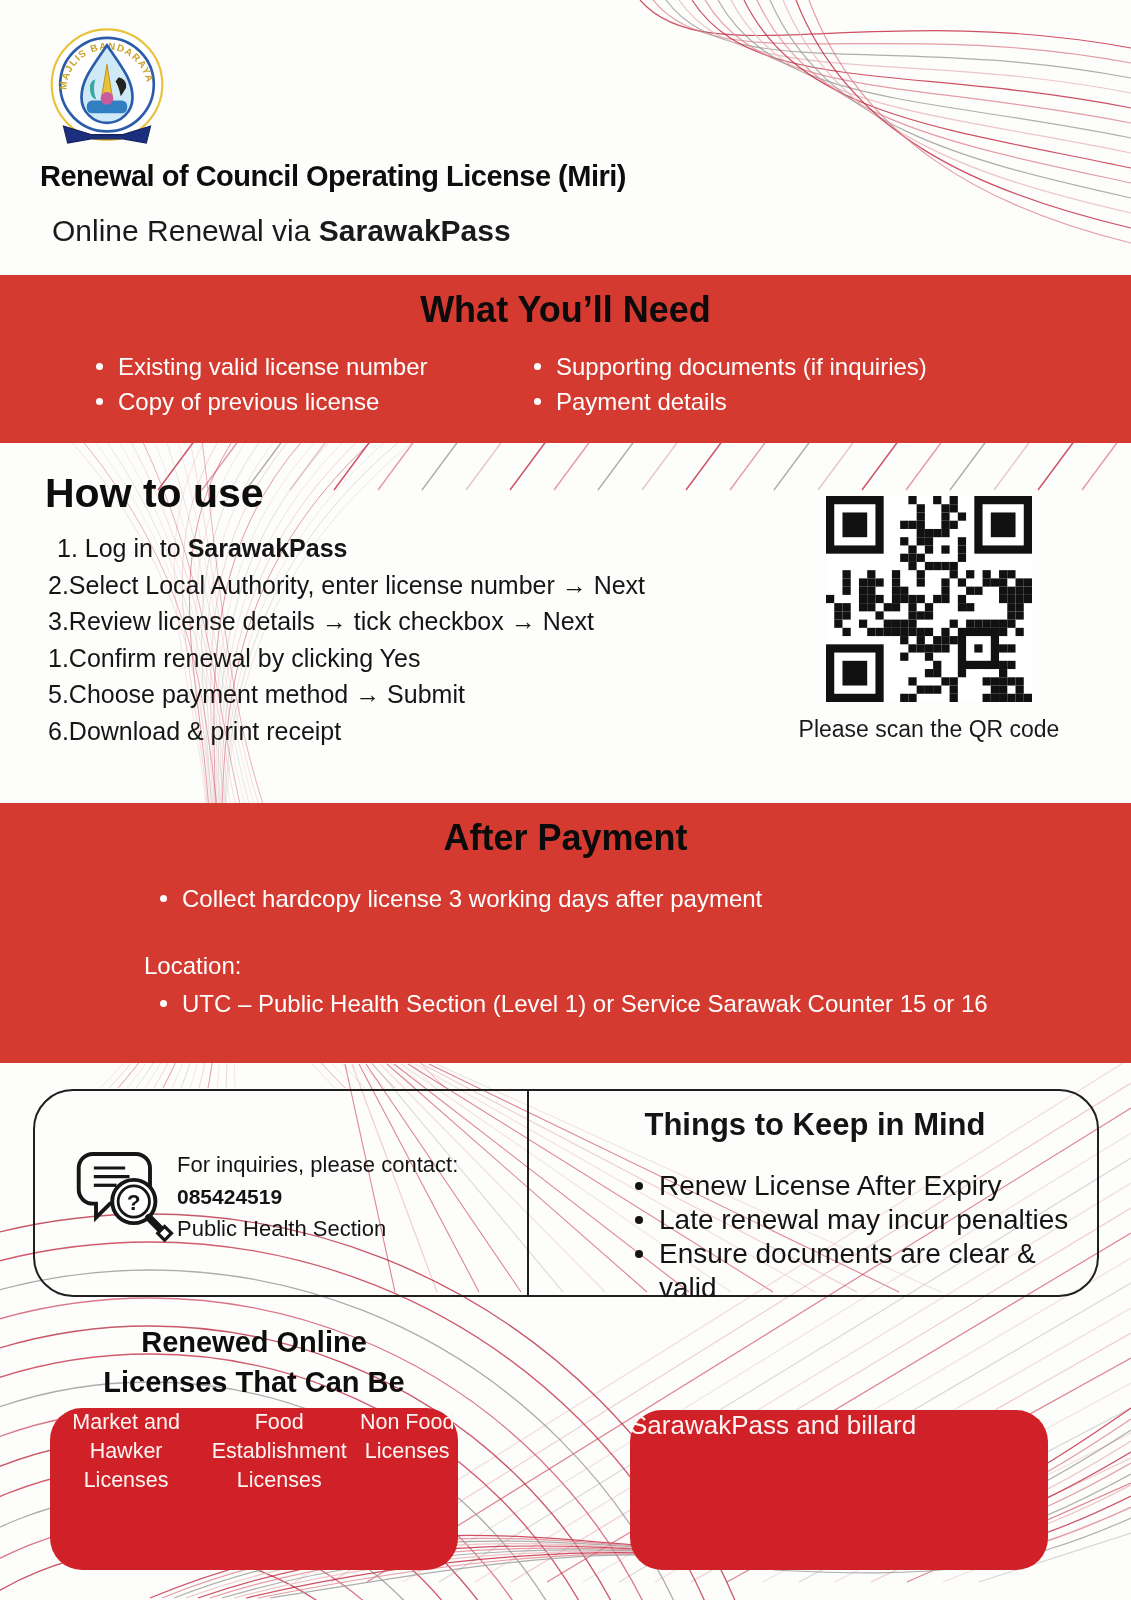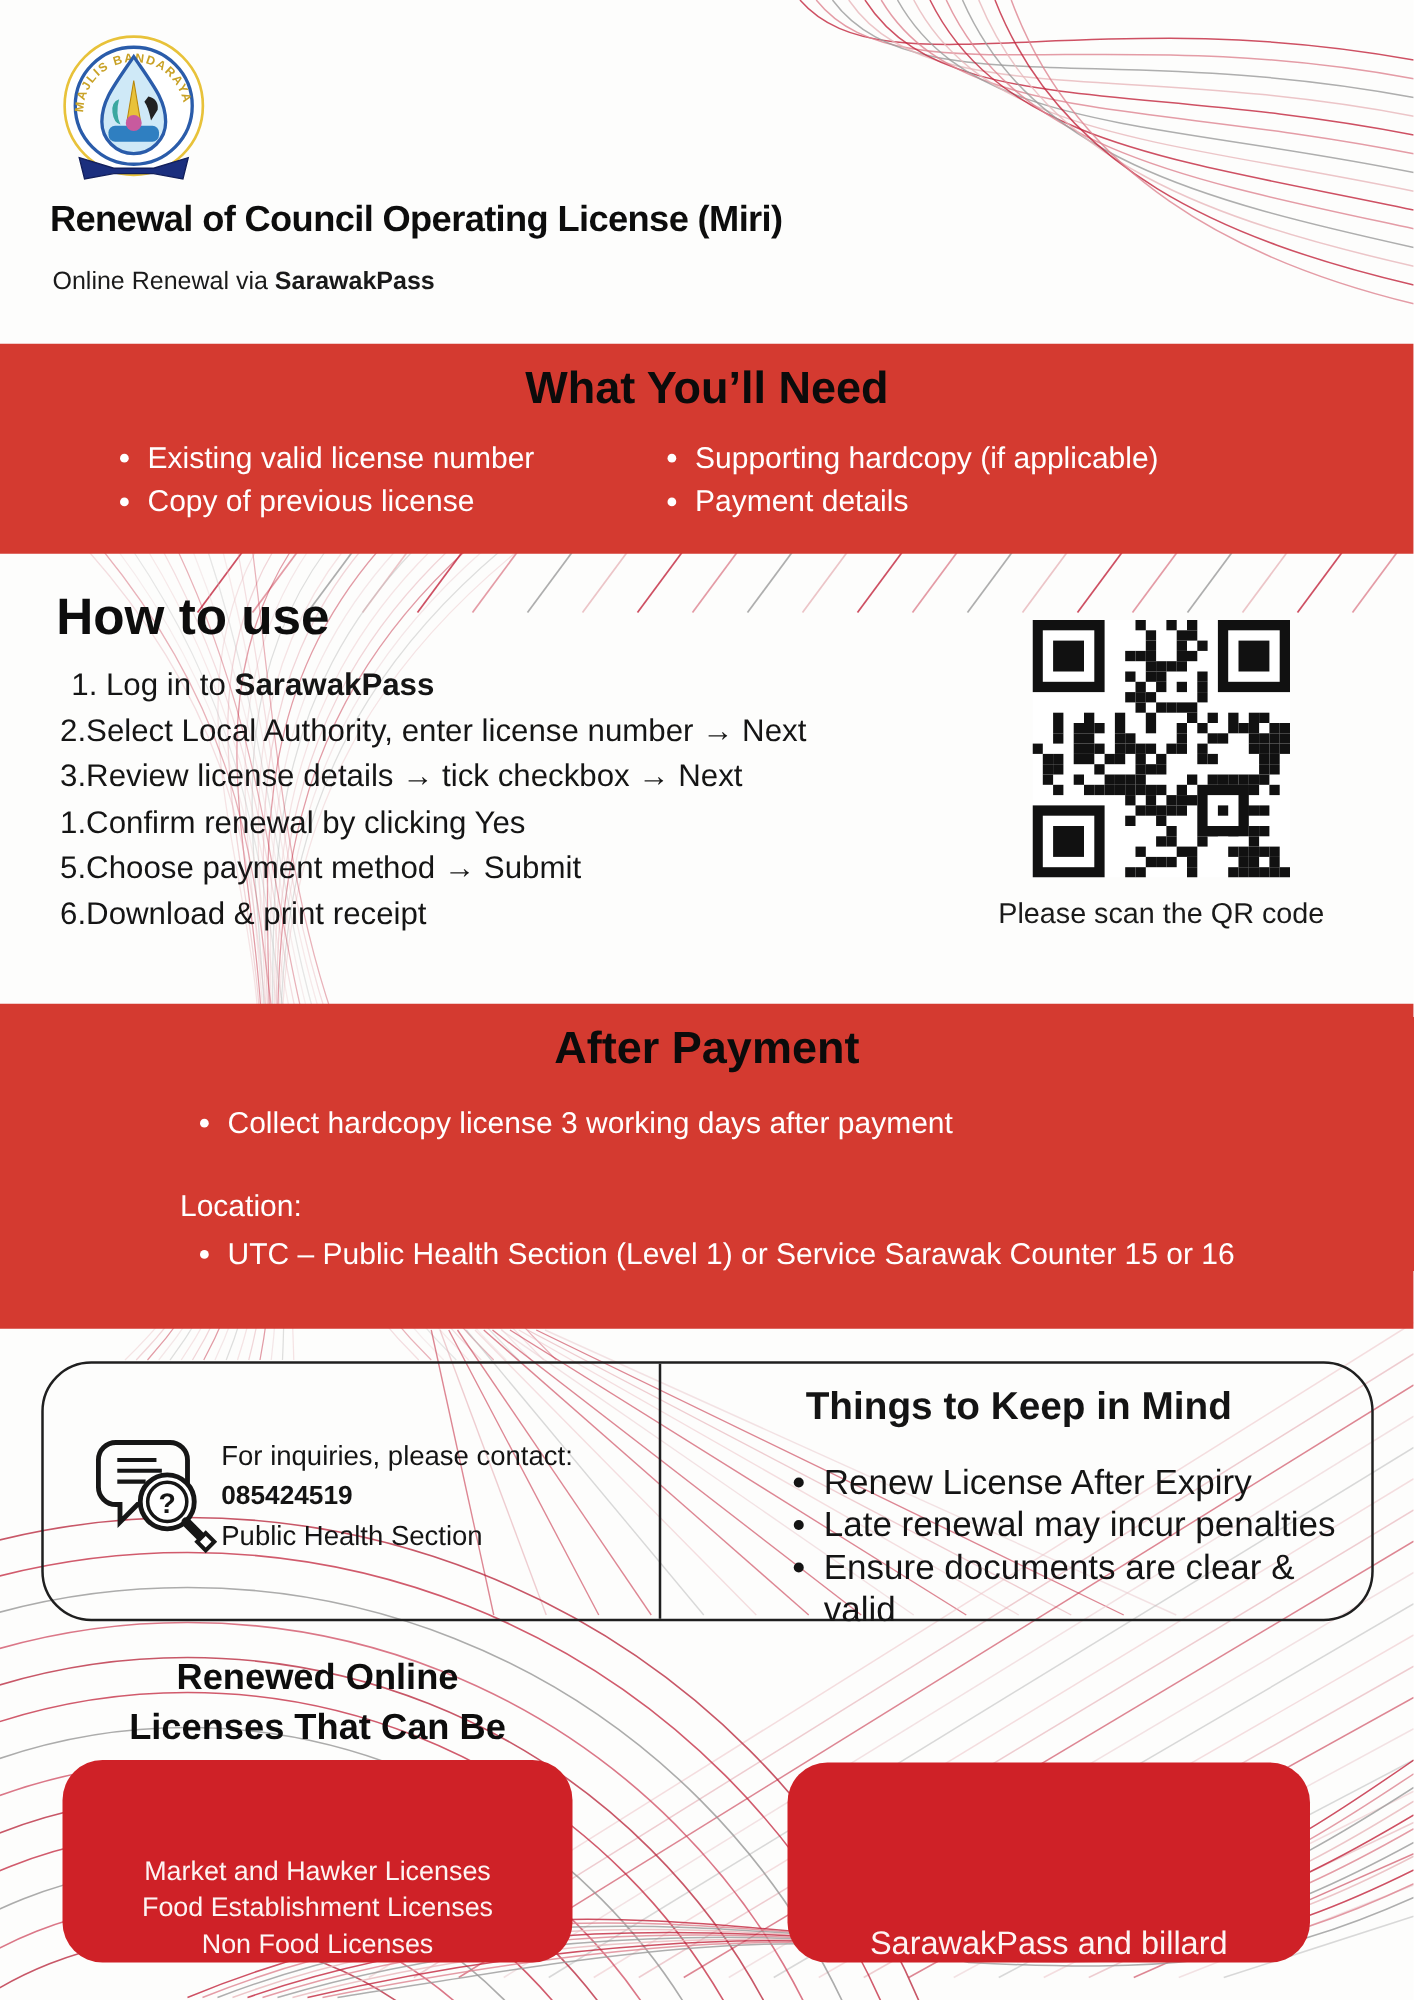"Online Renewal via SarawakPass" .subtitle { font-size: 20px -> 30px; left: 42px -> 52px }
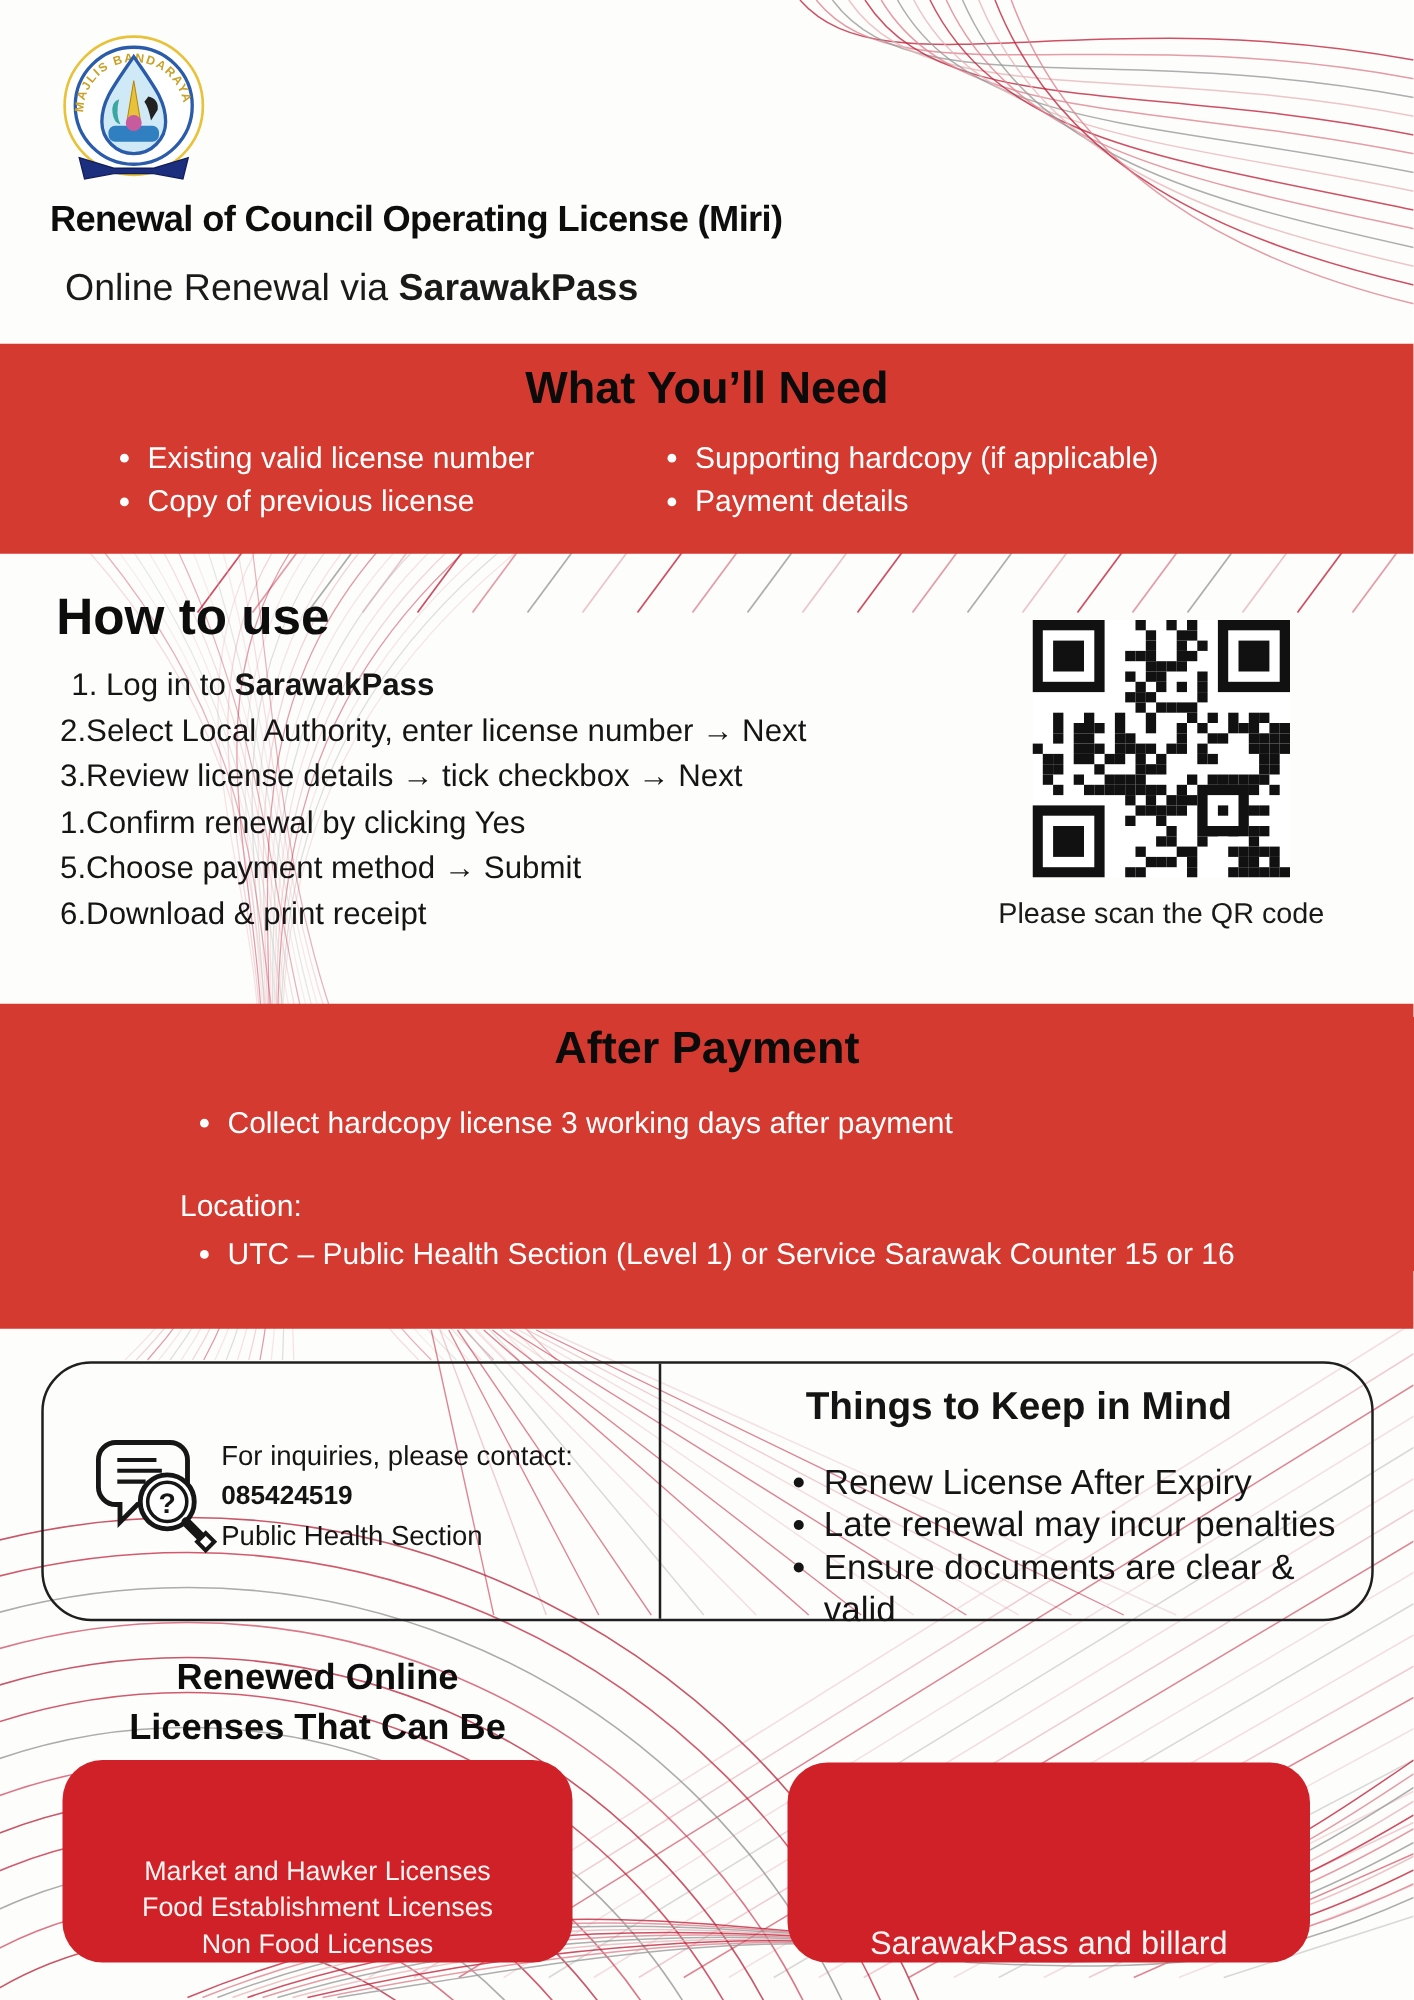"Supporting hardcopy (if applicable)" li { text: hardcopy (if applicable -> documents (if inquiries }
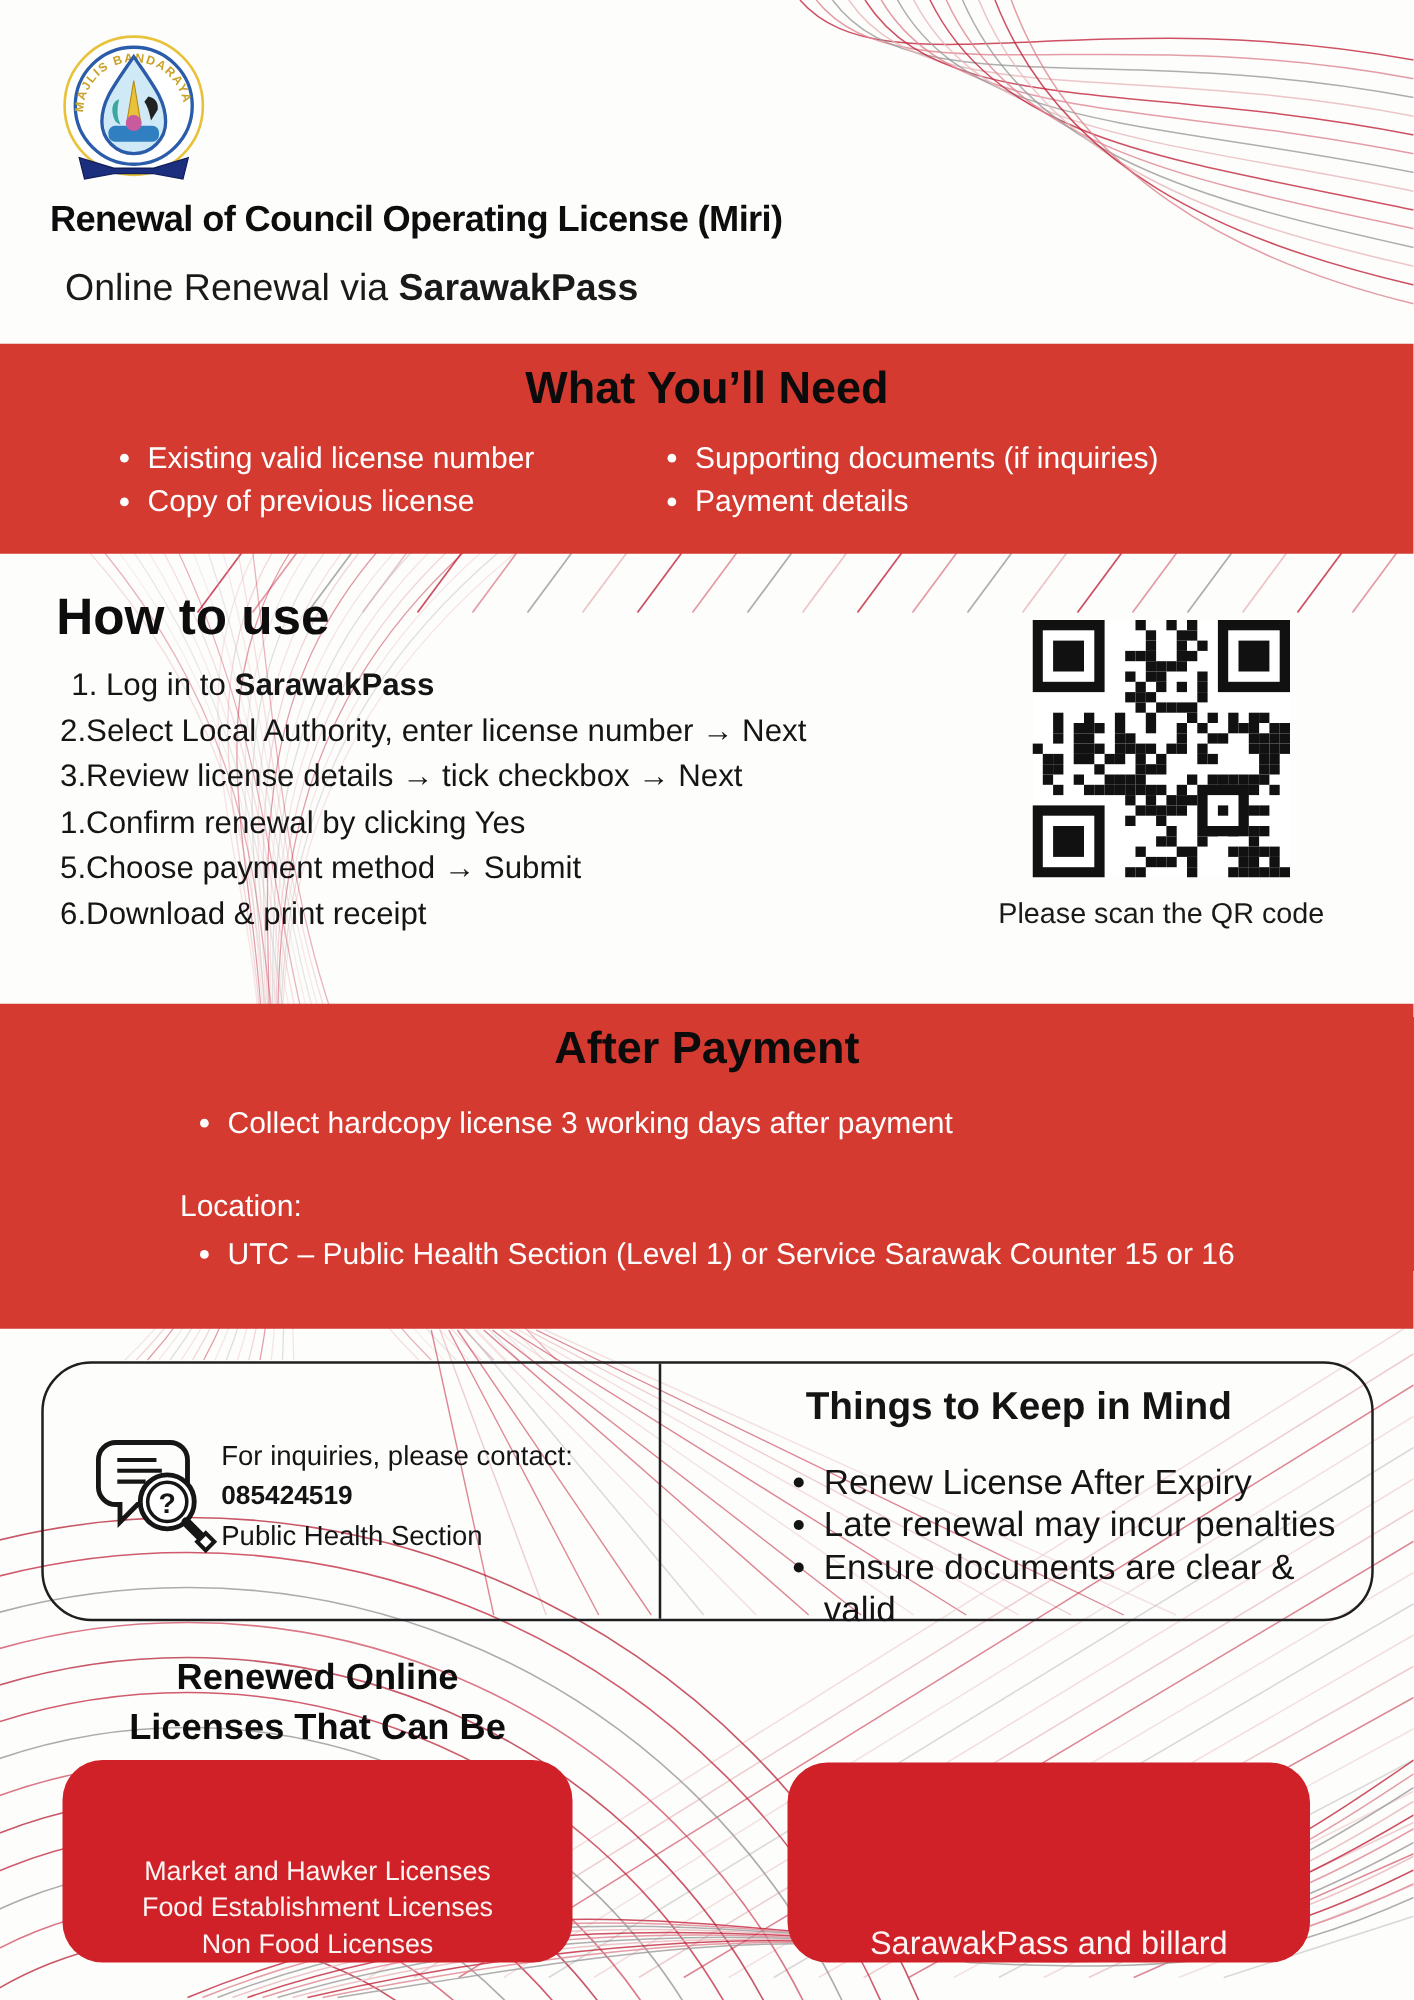"Market and Hawker Licenses" .redbox { flex-direction: column -> row; justify-content: flex-end -> space-between }
